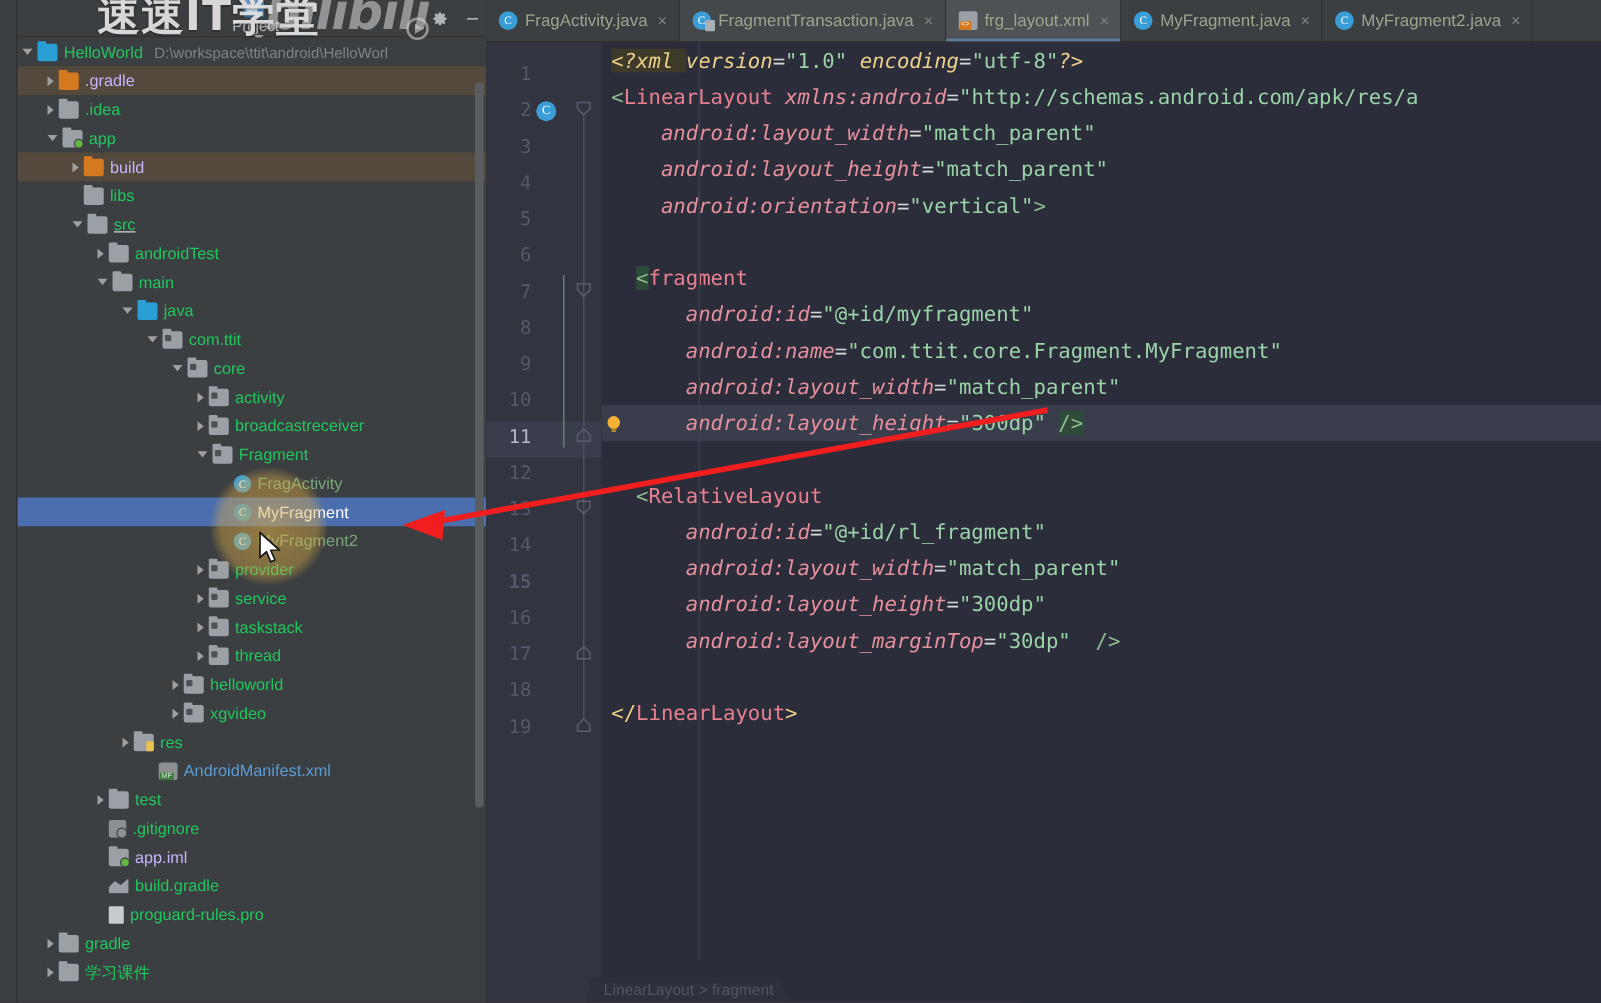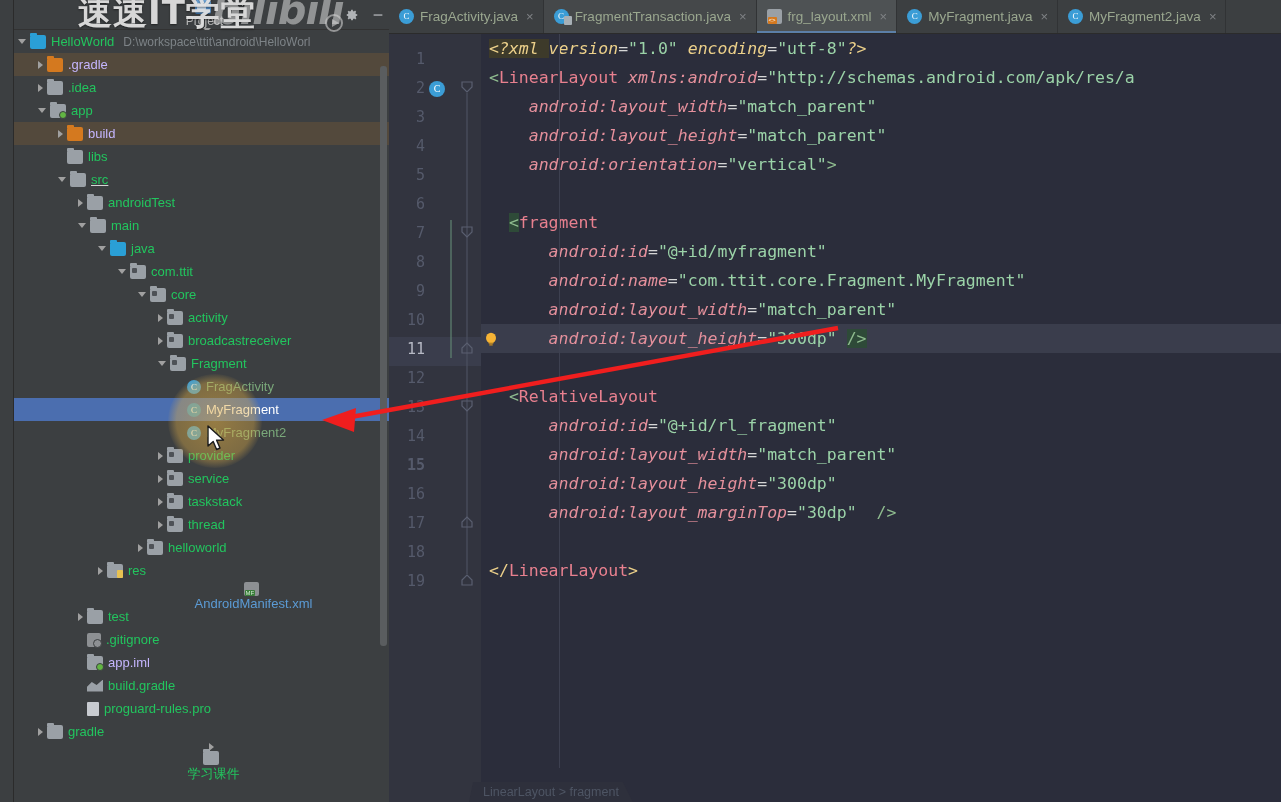"xgvideo" div.row { html: none -> <div> <span></span> <span></span> <span>xgvideo</span> </div> }
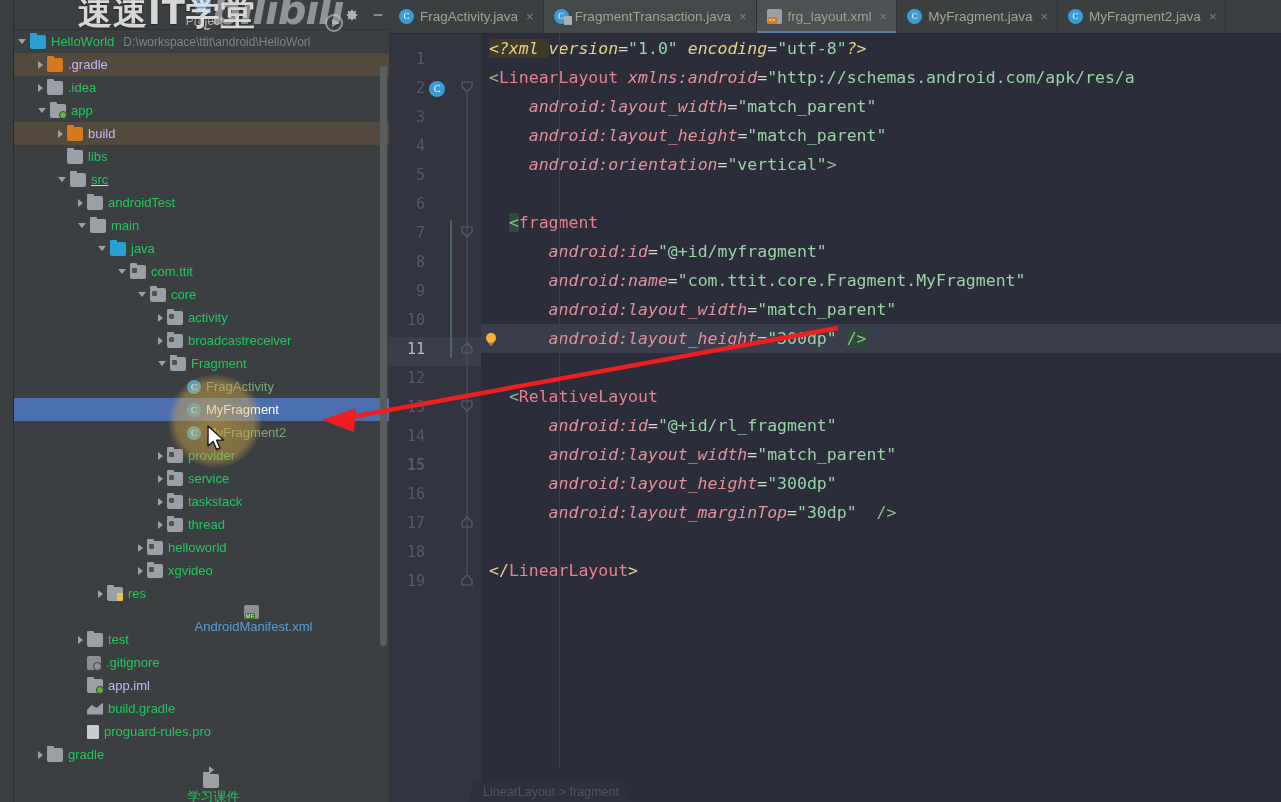"AndroidManifest.xml" div.row { flex-direction: column -> none }
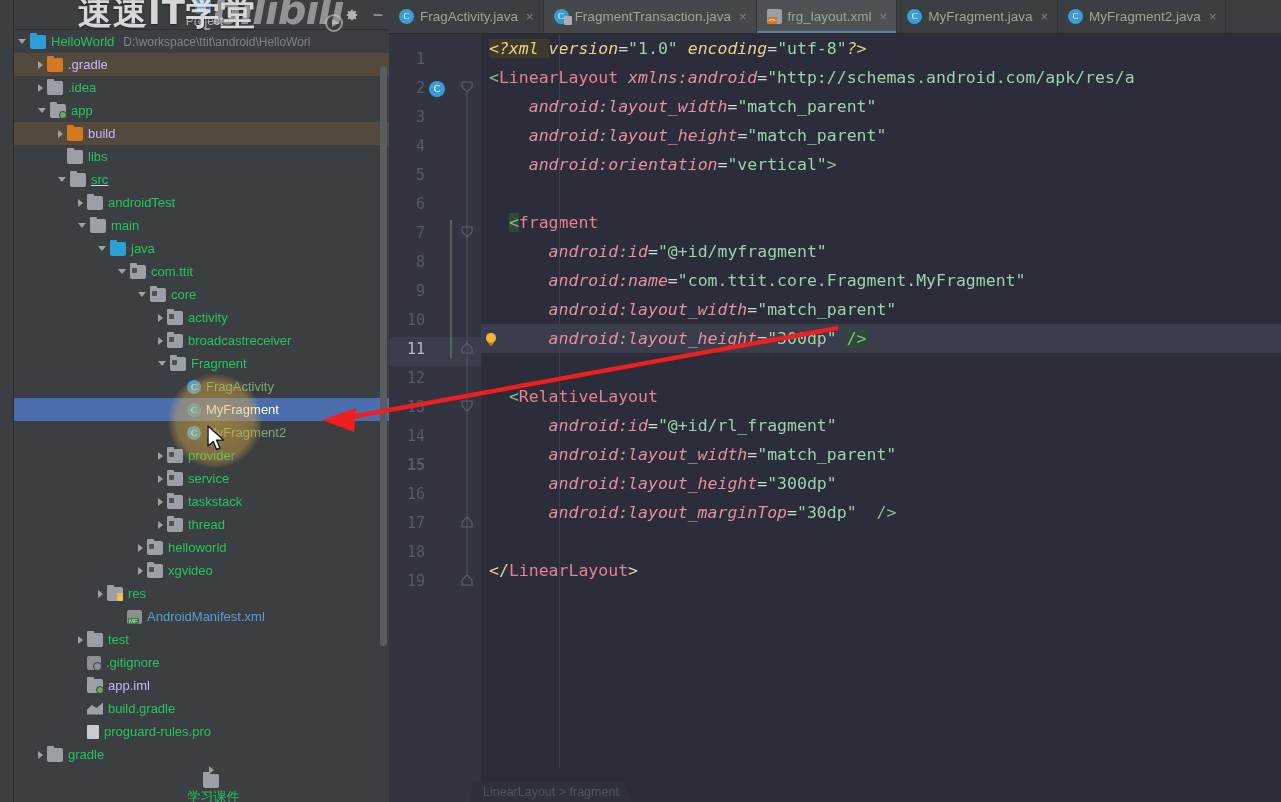"学习课件" div.row { flex-direction: column -> none }
